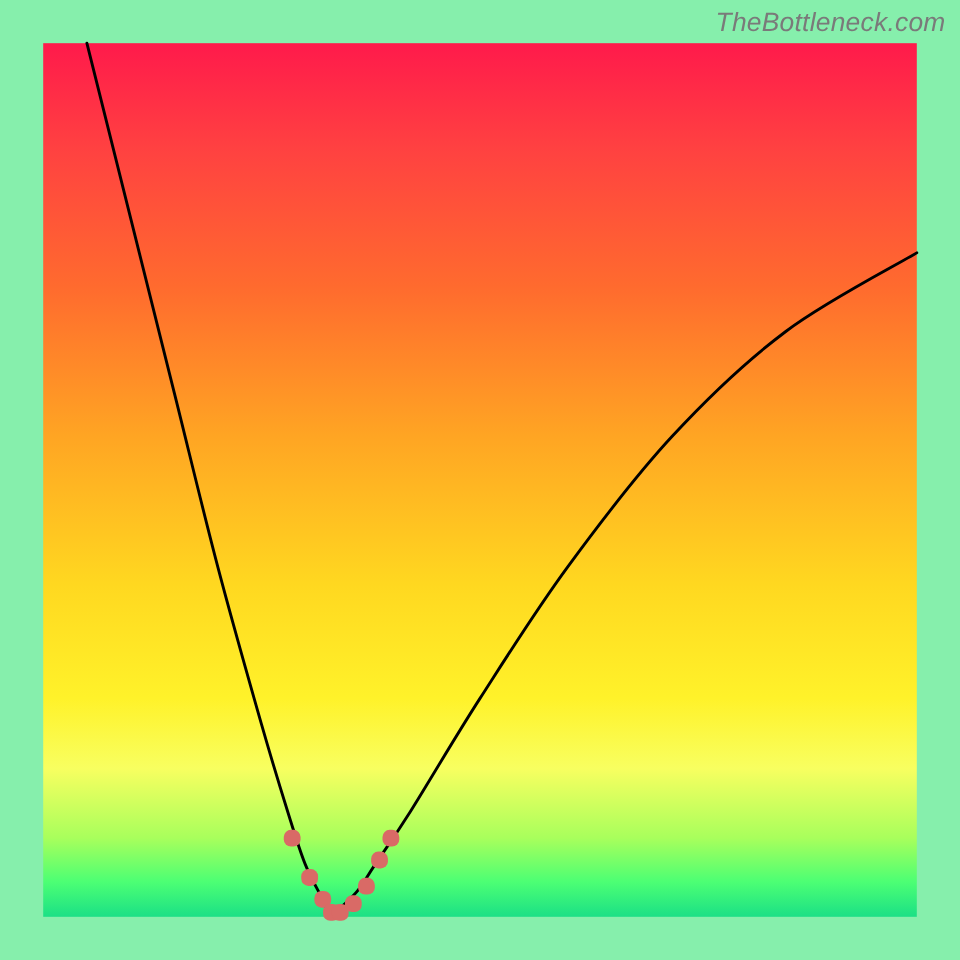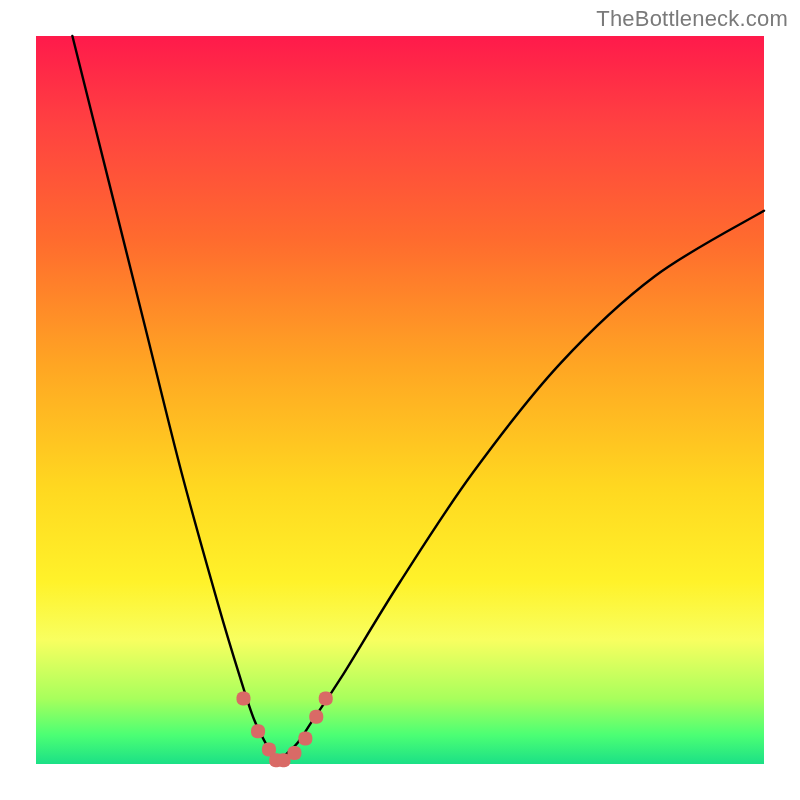"TheBottleneck.com" .frame { background: #ffffff -> #86efac; font-style: none -> italic }
